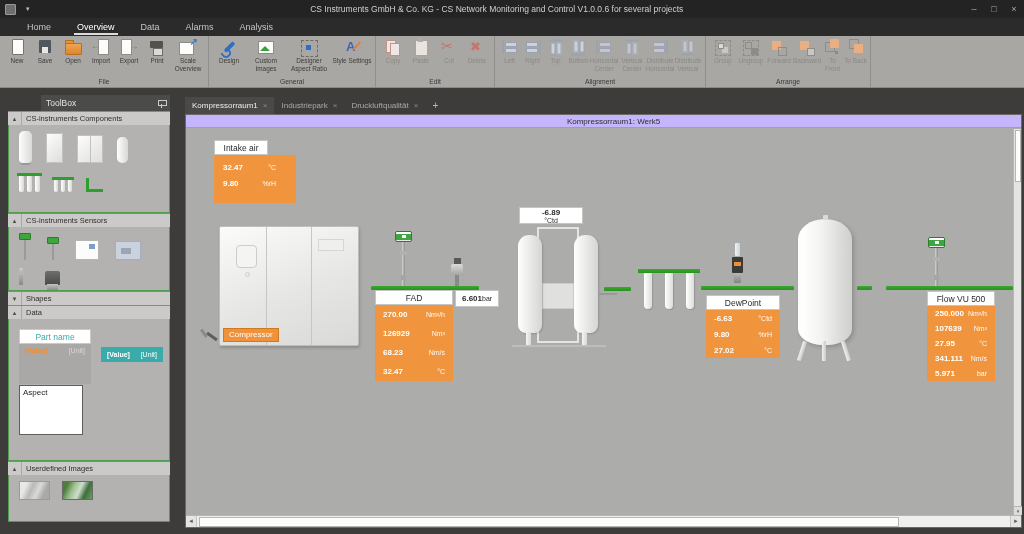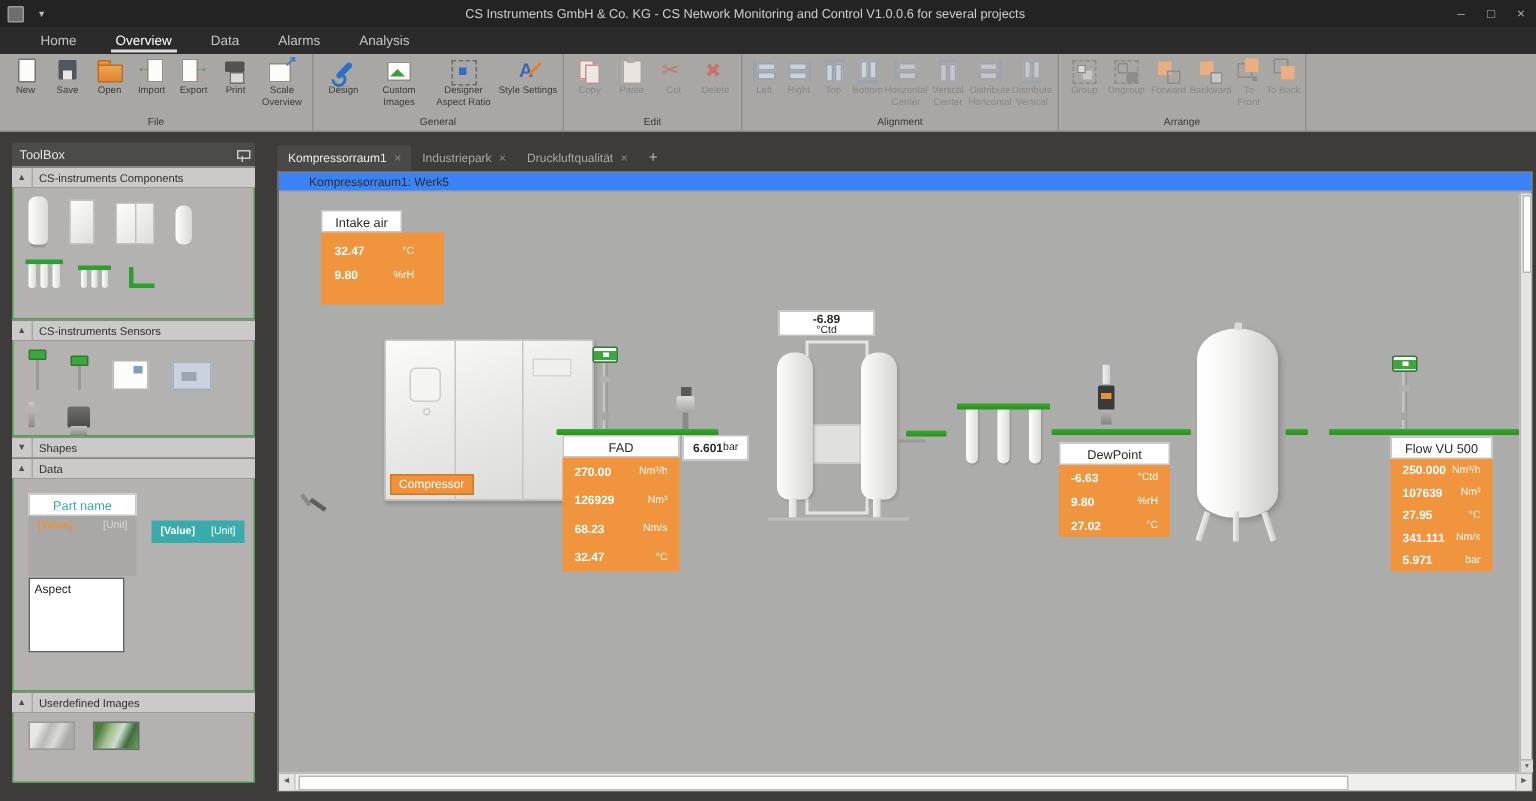"ToolBox" .tb-header { margin-left: none -> 33px }
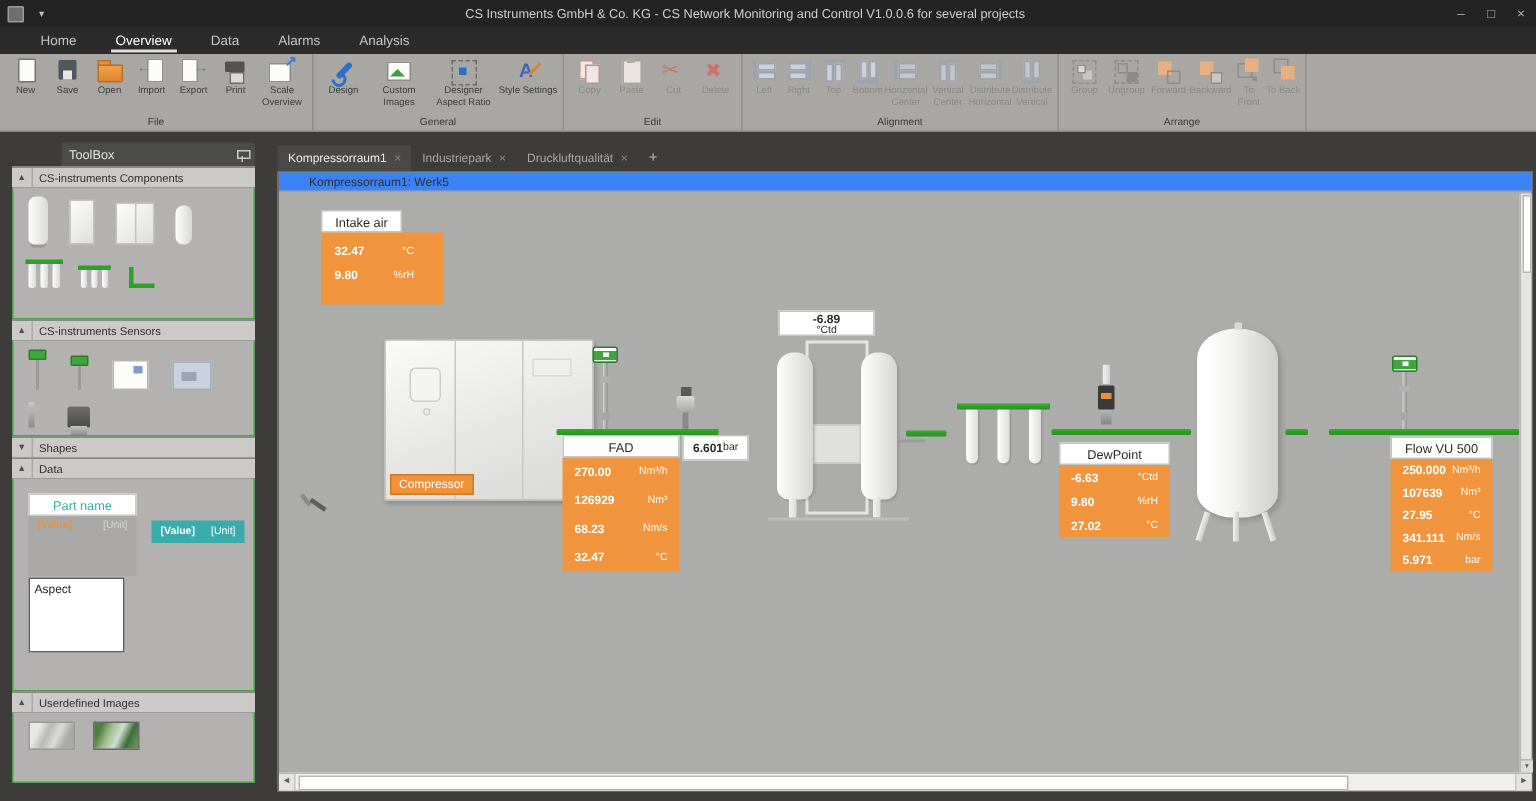"Kompressorraum1: Werk5" .canvas-title { background: #3b82f6 -> #c4b5fd; text-align: none -> center }
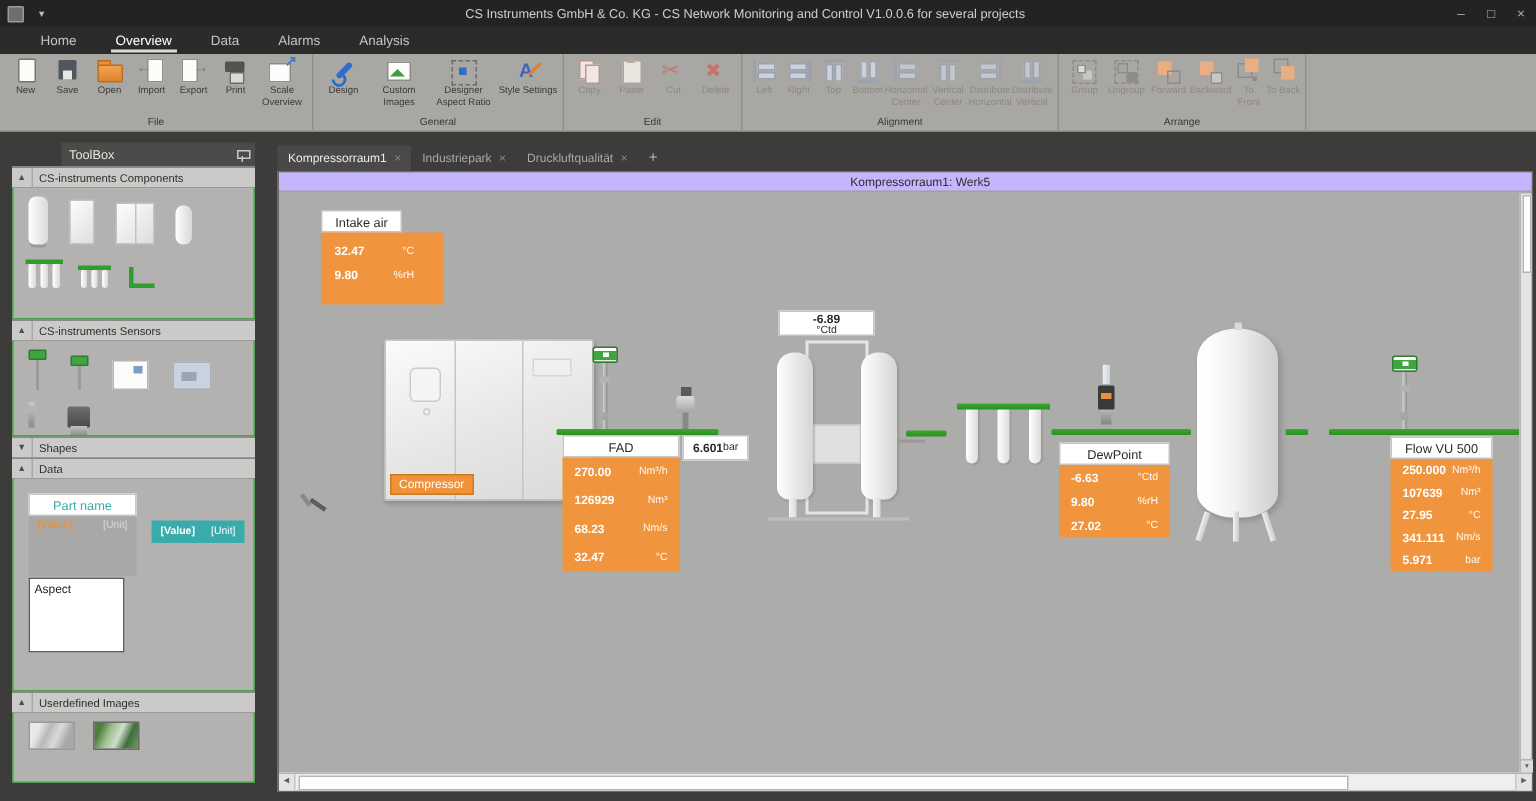"Compressor" div.compressor { height: 108px -> 120px; margin-left: 37px -> none }
